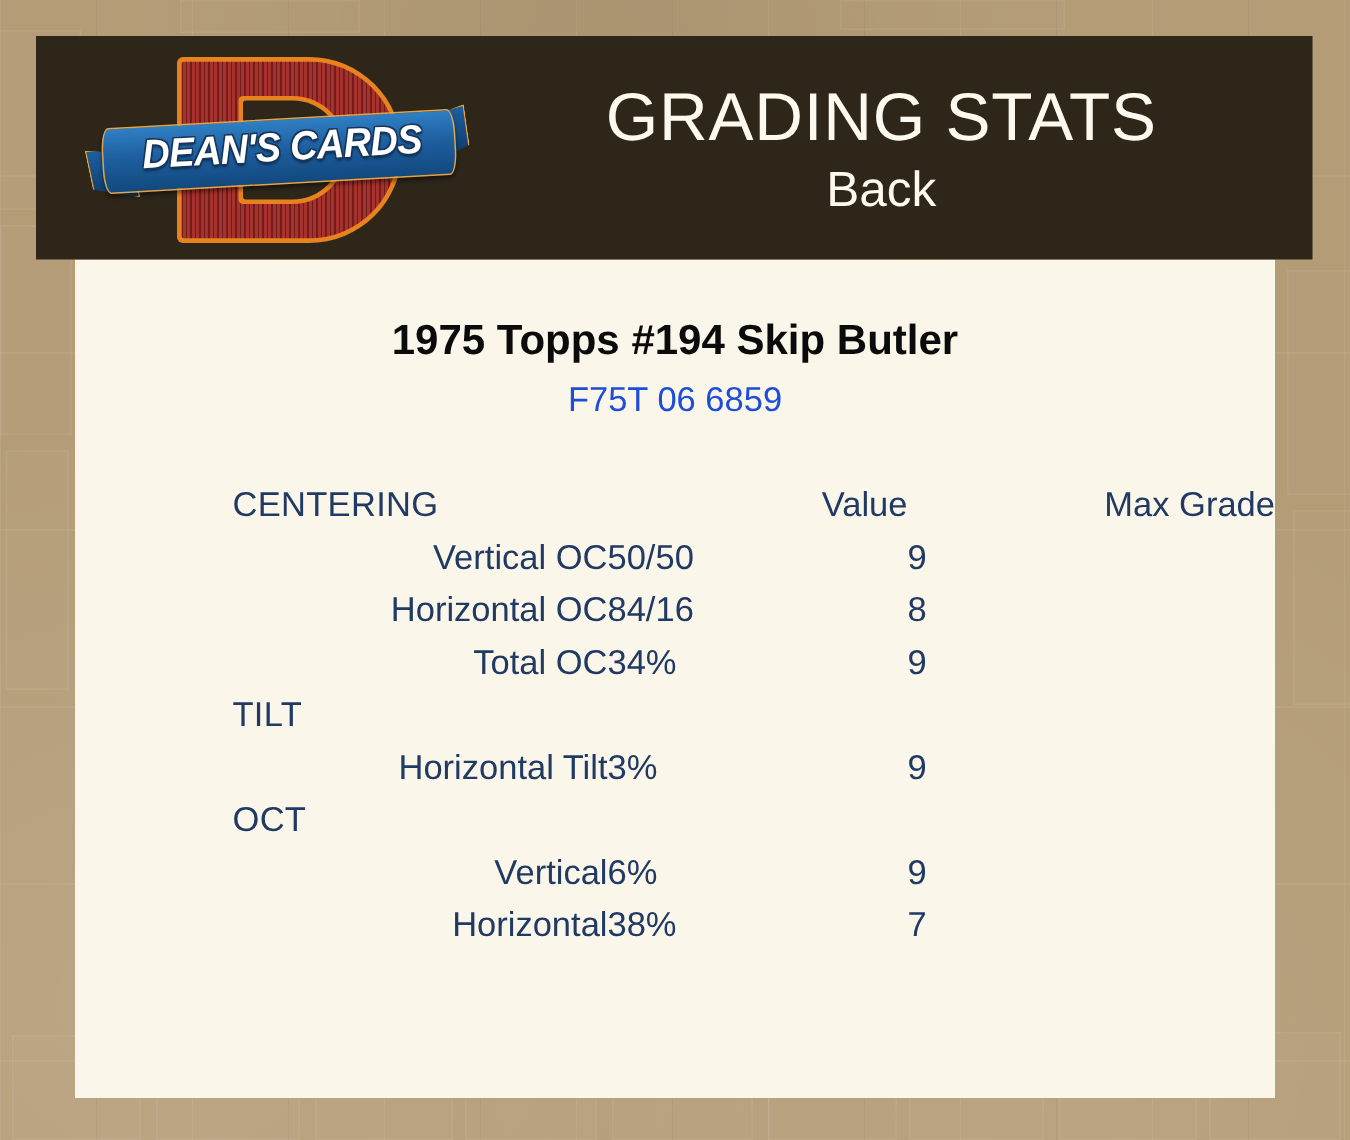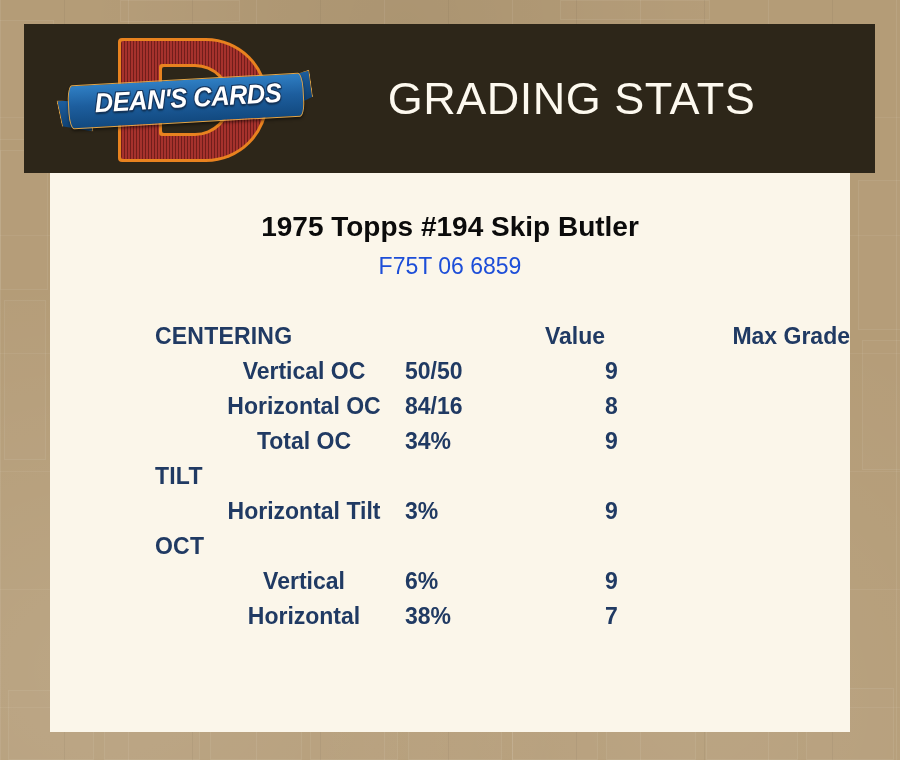"GRADING STATS" #header-titles { left: 284px -> 300px }
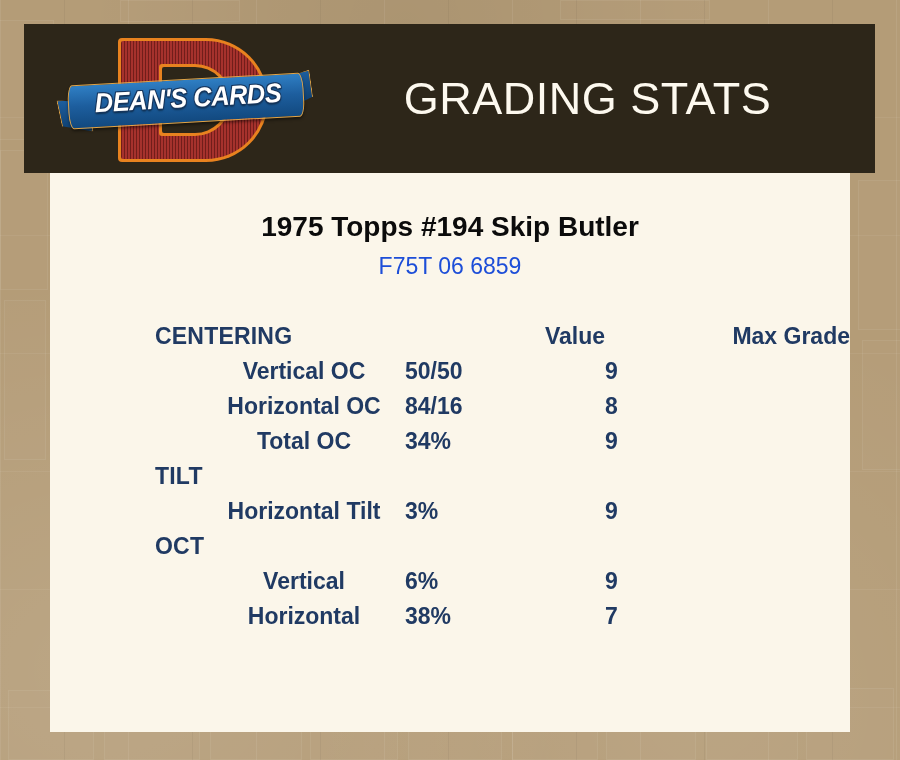"Back" div { html: none -> <div>Back</div> }
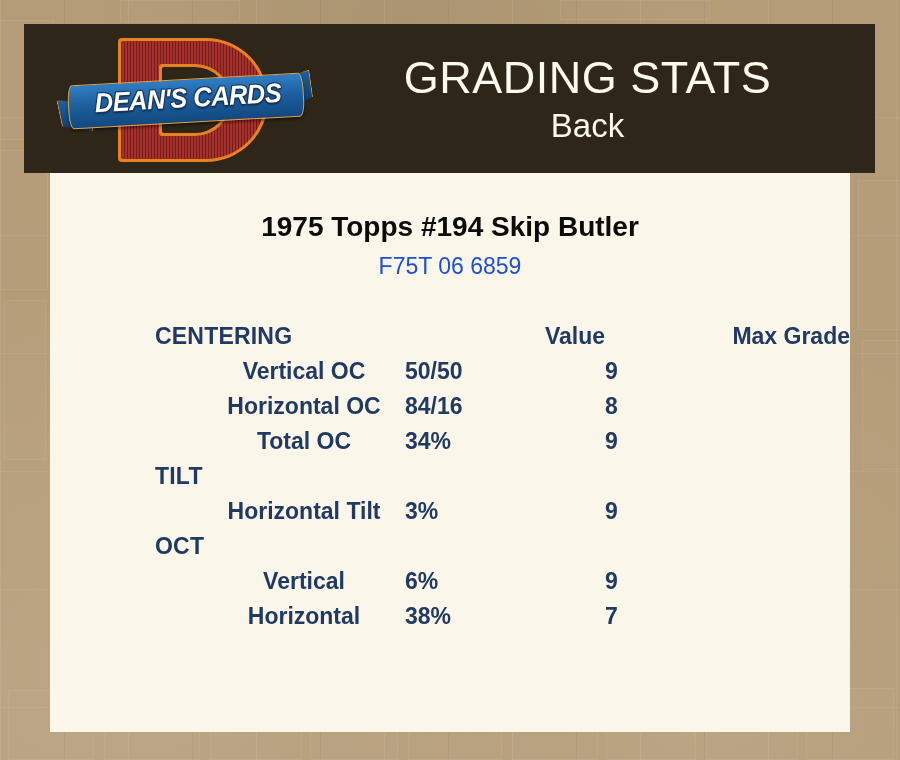"CENTERING" #stats th, #stats td { font-weight: bold -> normal }
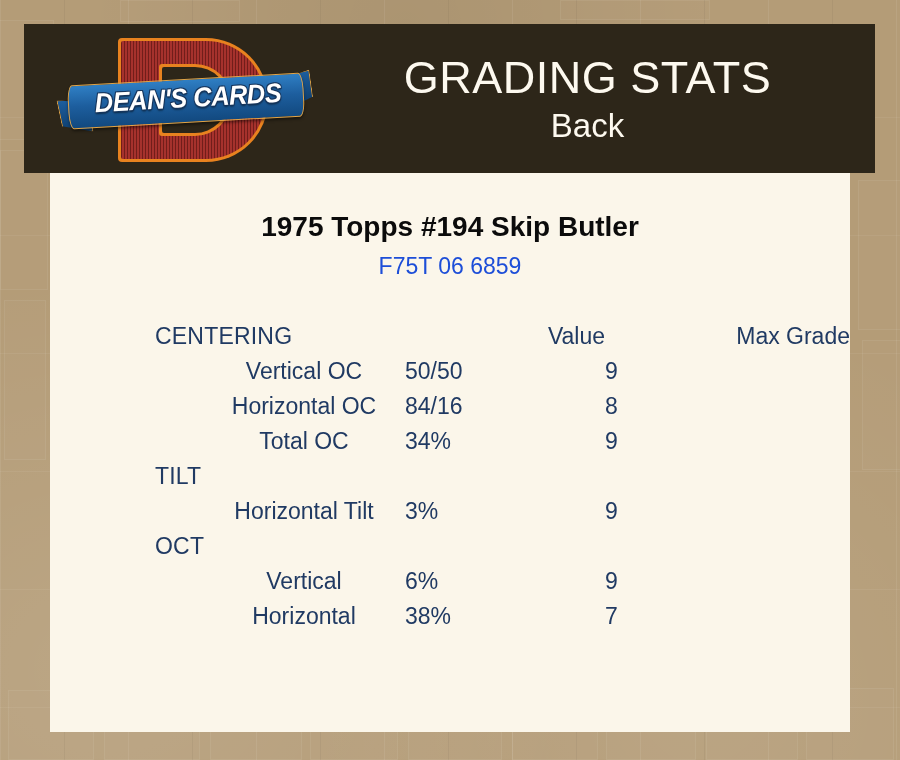"Vertical OC" td.td-label { text-align: center -> right }
